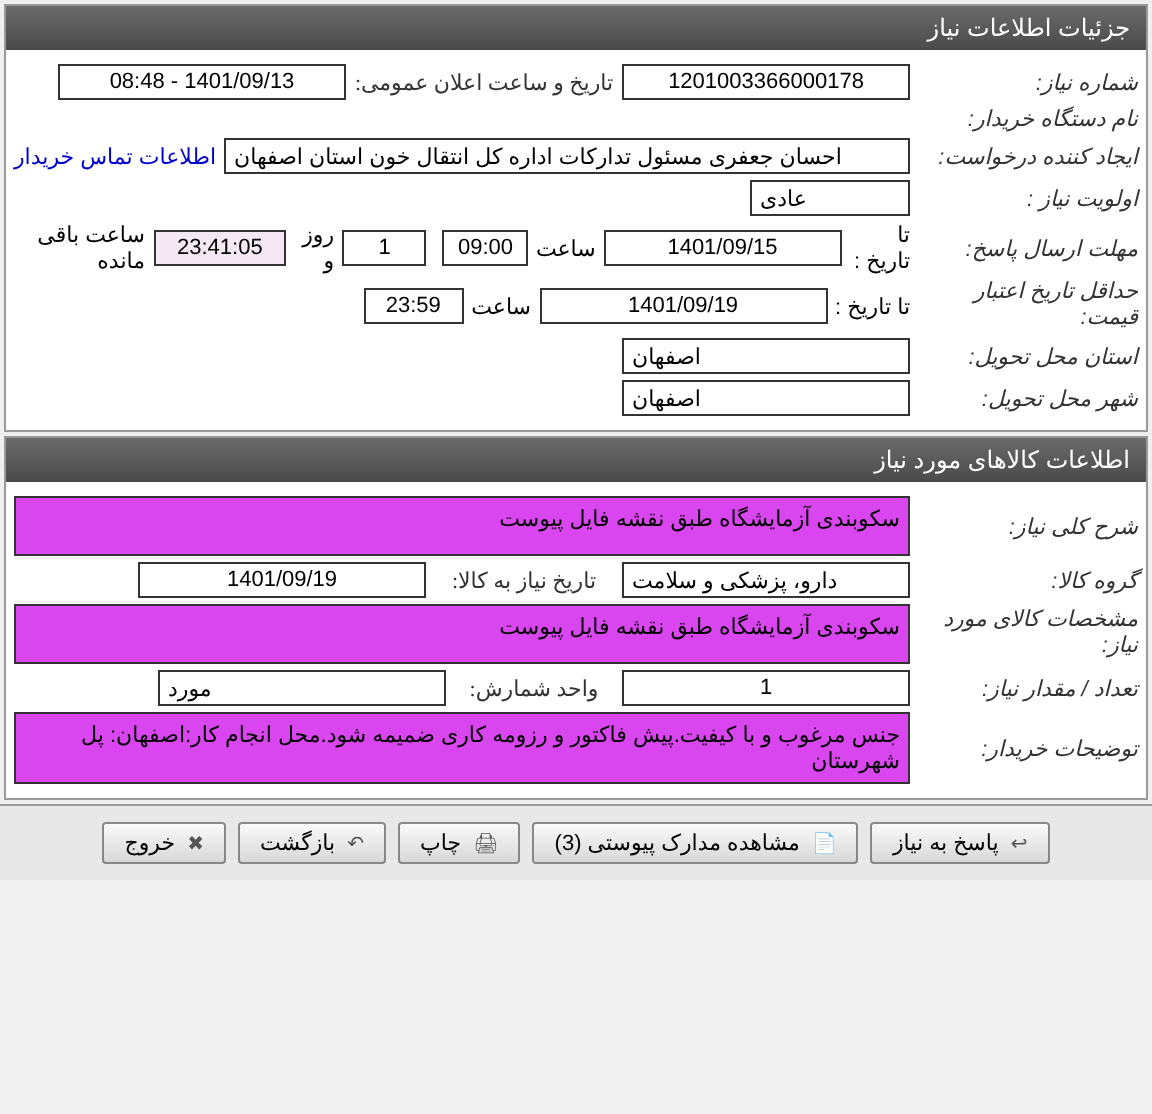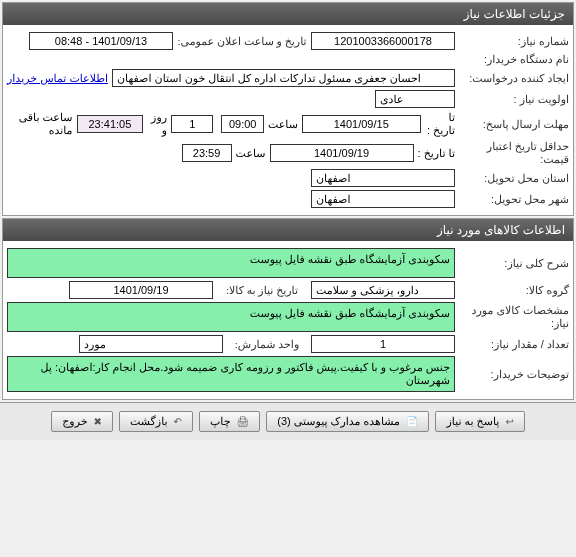"شماره نیاز:" .label { font-style: none -> italic }
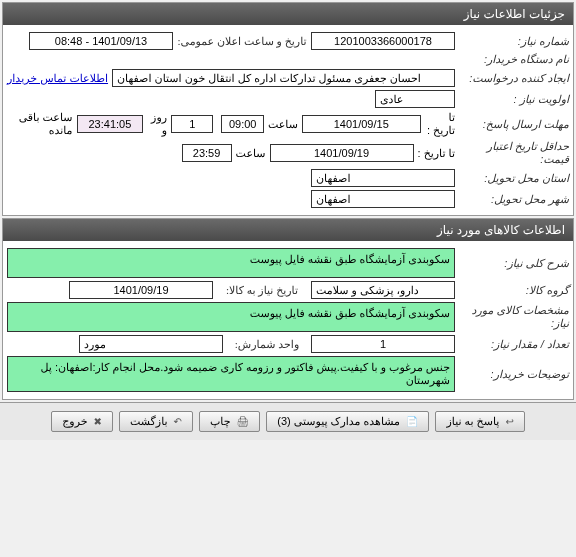"اطلاعات تماس خریدار" .link { text-decoration: underline -> none }
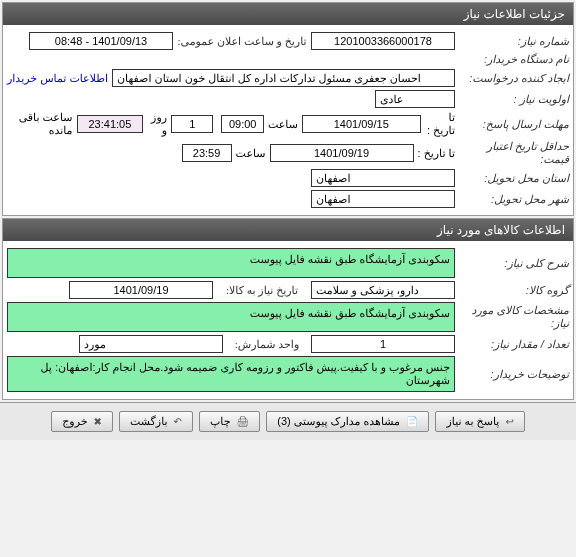"سکوبندی آزمایشگاه طبق نقشه فایل" .textarea { background: #86efac -> #d946ef }
